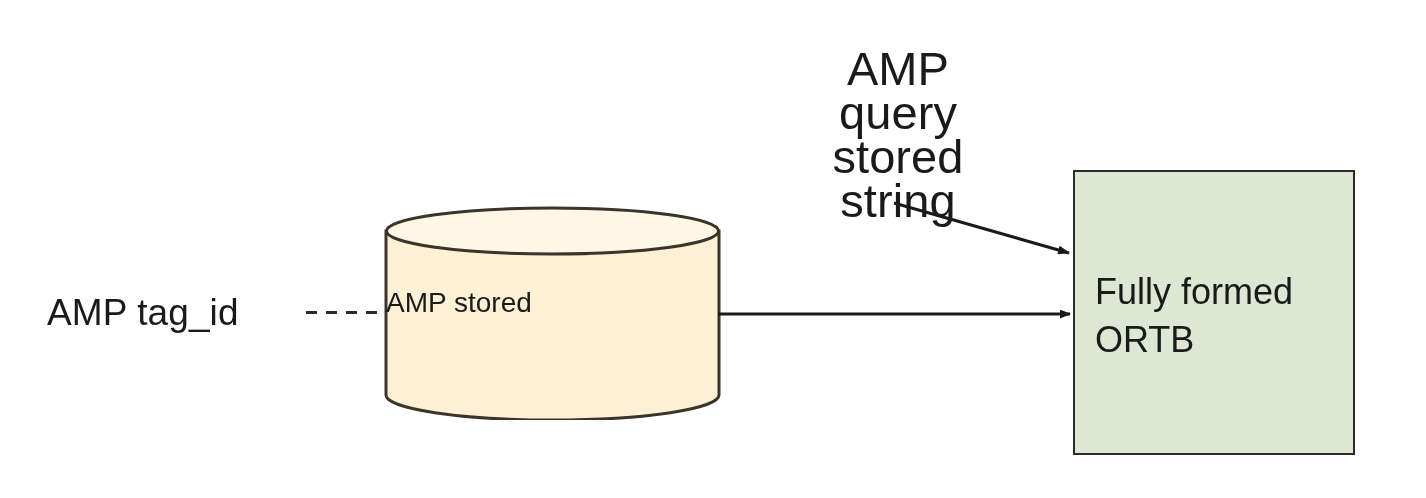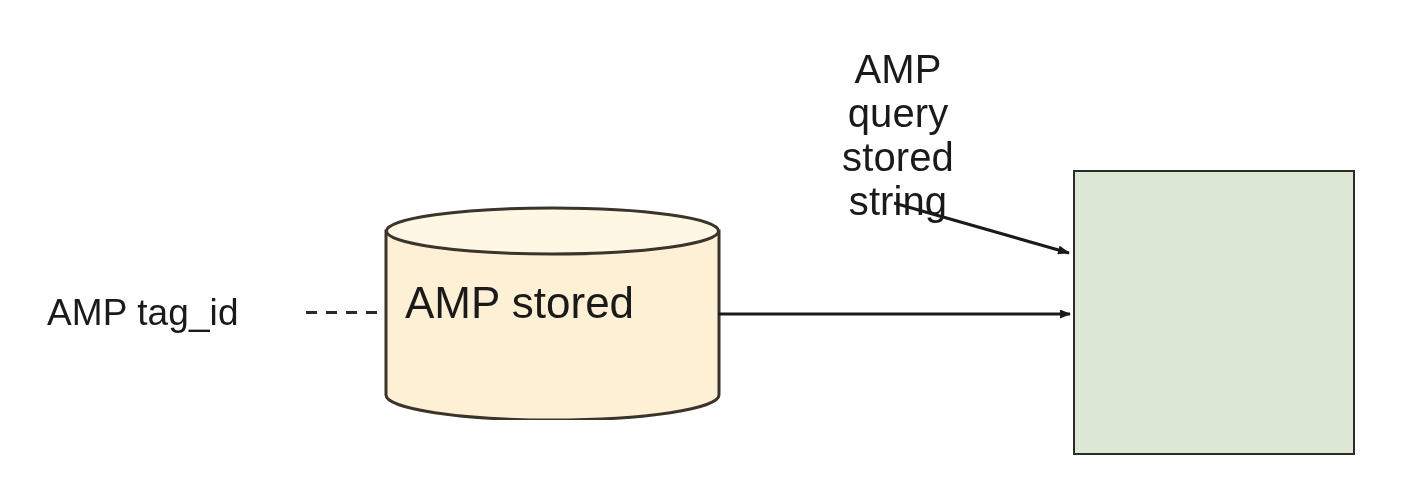"AMP" #qs-label { font-size: 40px -> 47px }
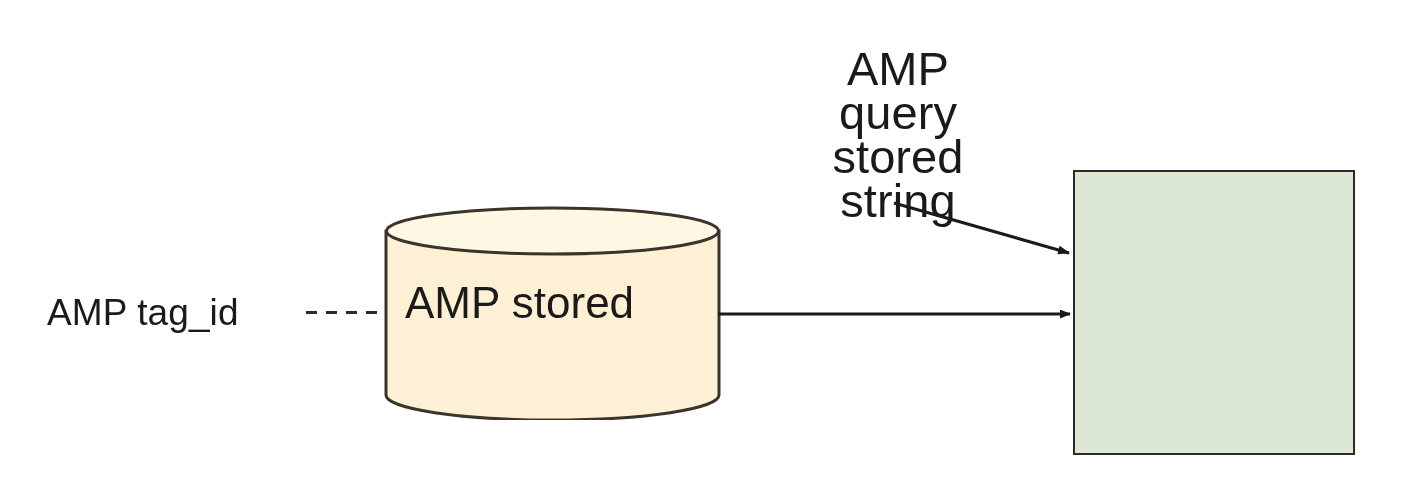"AMP stored" #cylinder-label { font-size: 44px -> 28px; left: 405px -> 386px }
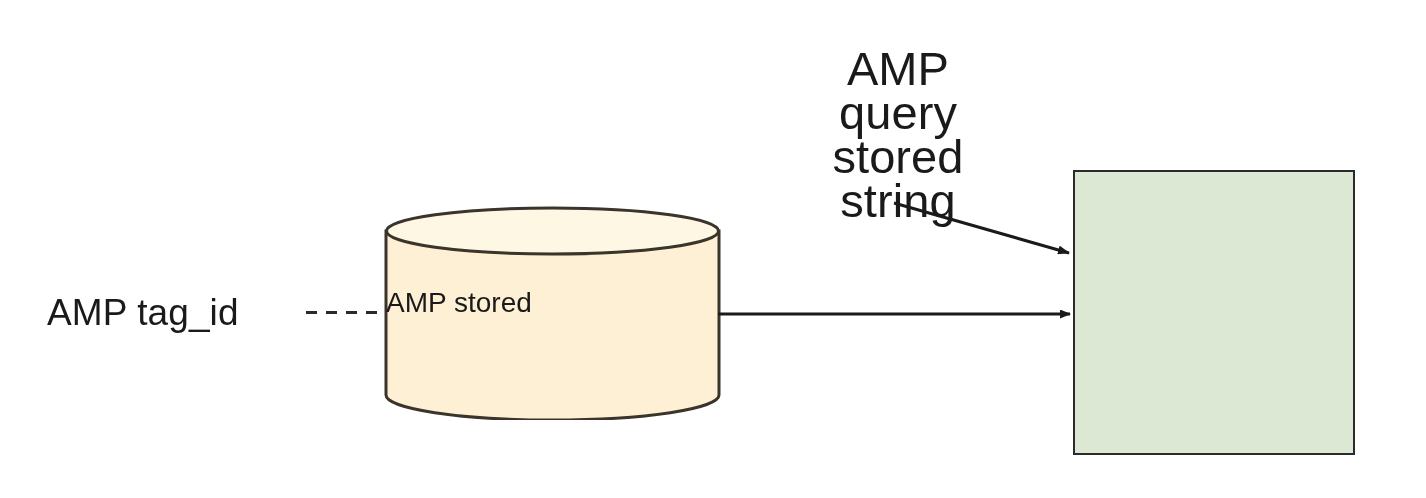"Fully formed" div { html: none -> <div><span>Fully formed</span><br><span>ORTB</span></div> }
